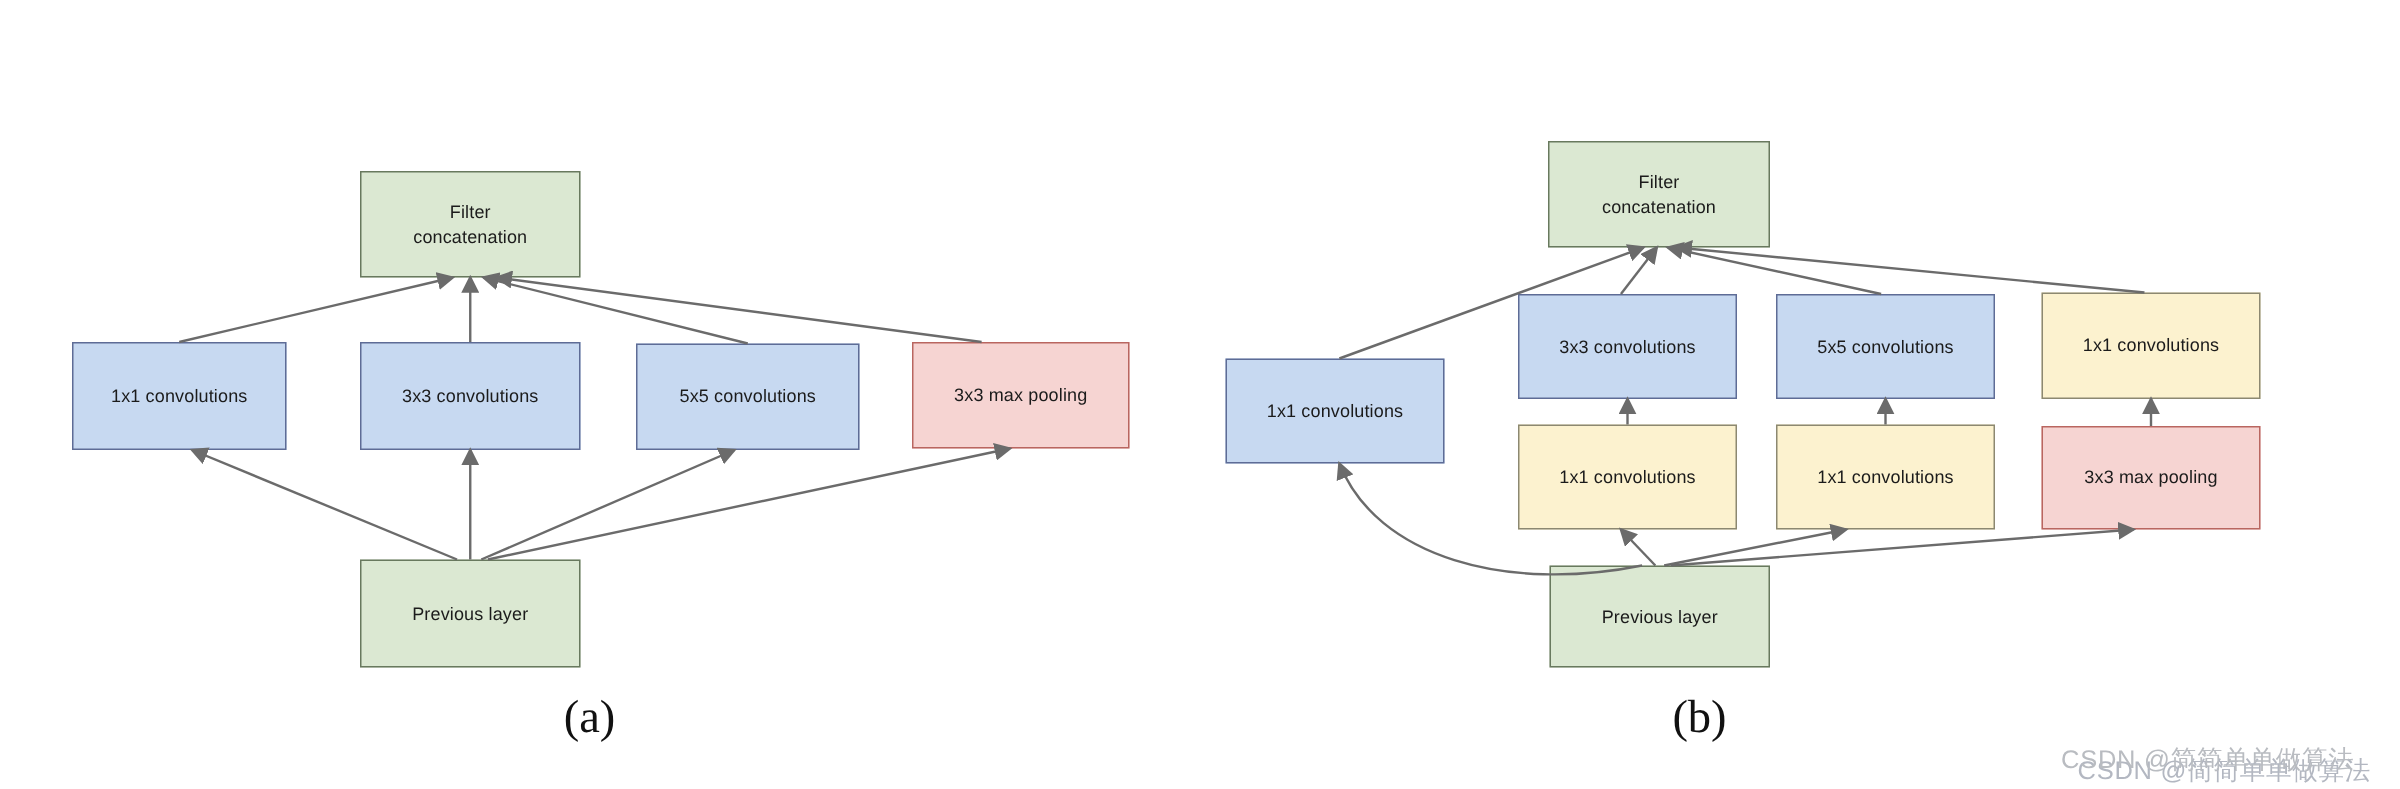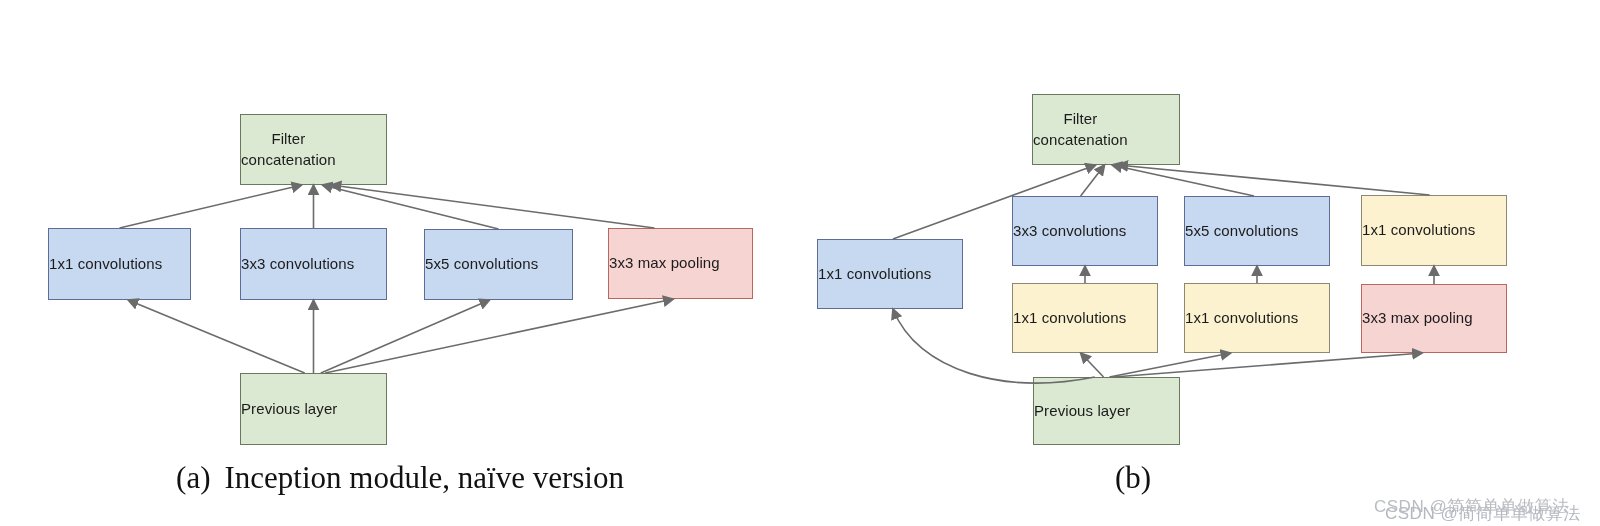"Filter" .node { font-size: 15px -> 12px; justify-content: flex-start -> center }
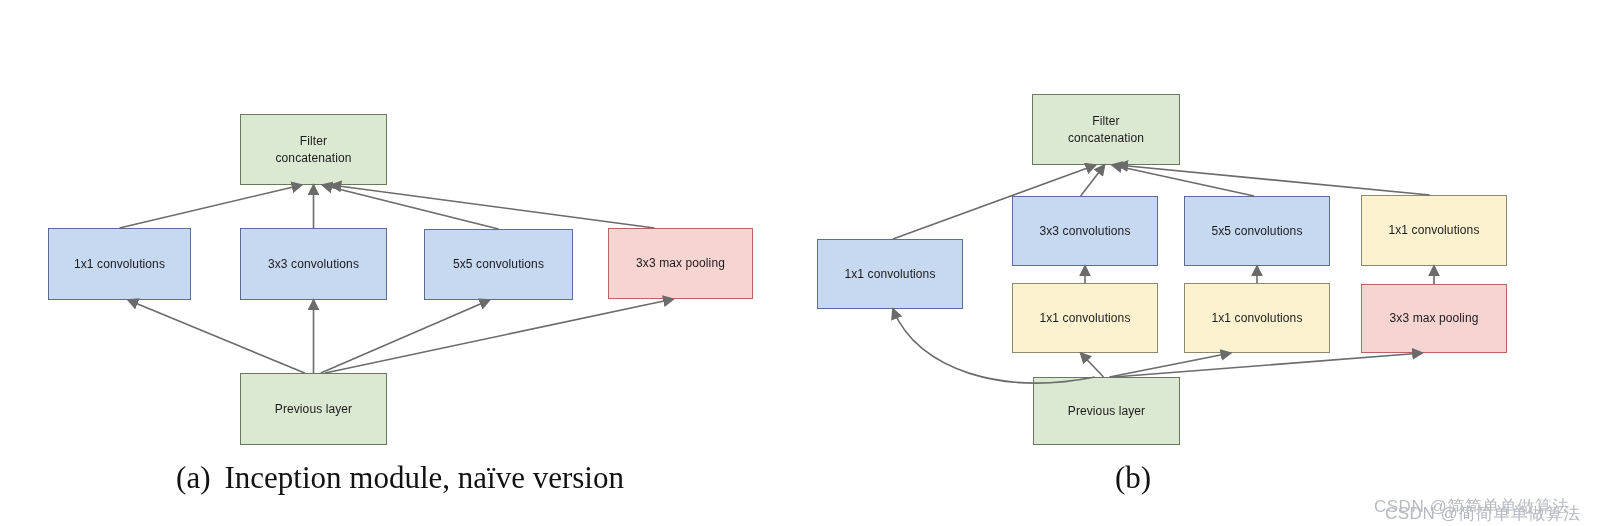"Inception module, naïve version" span.cap-text { html: <span>Inception module, naïve version</span> -> none }
